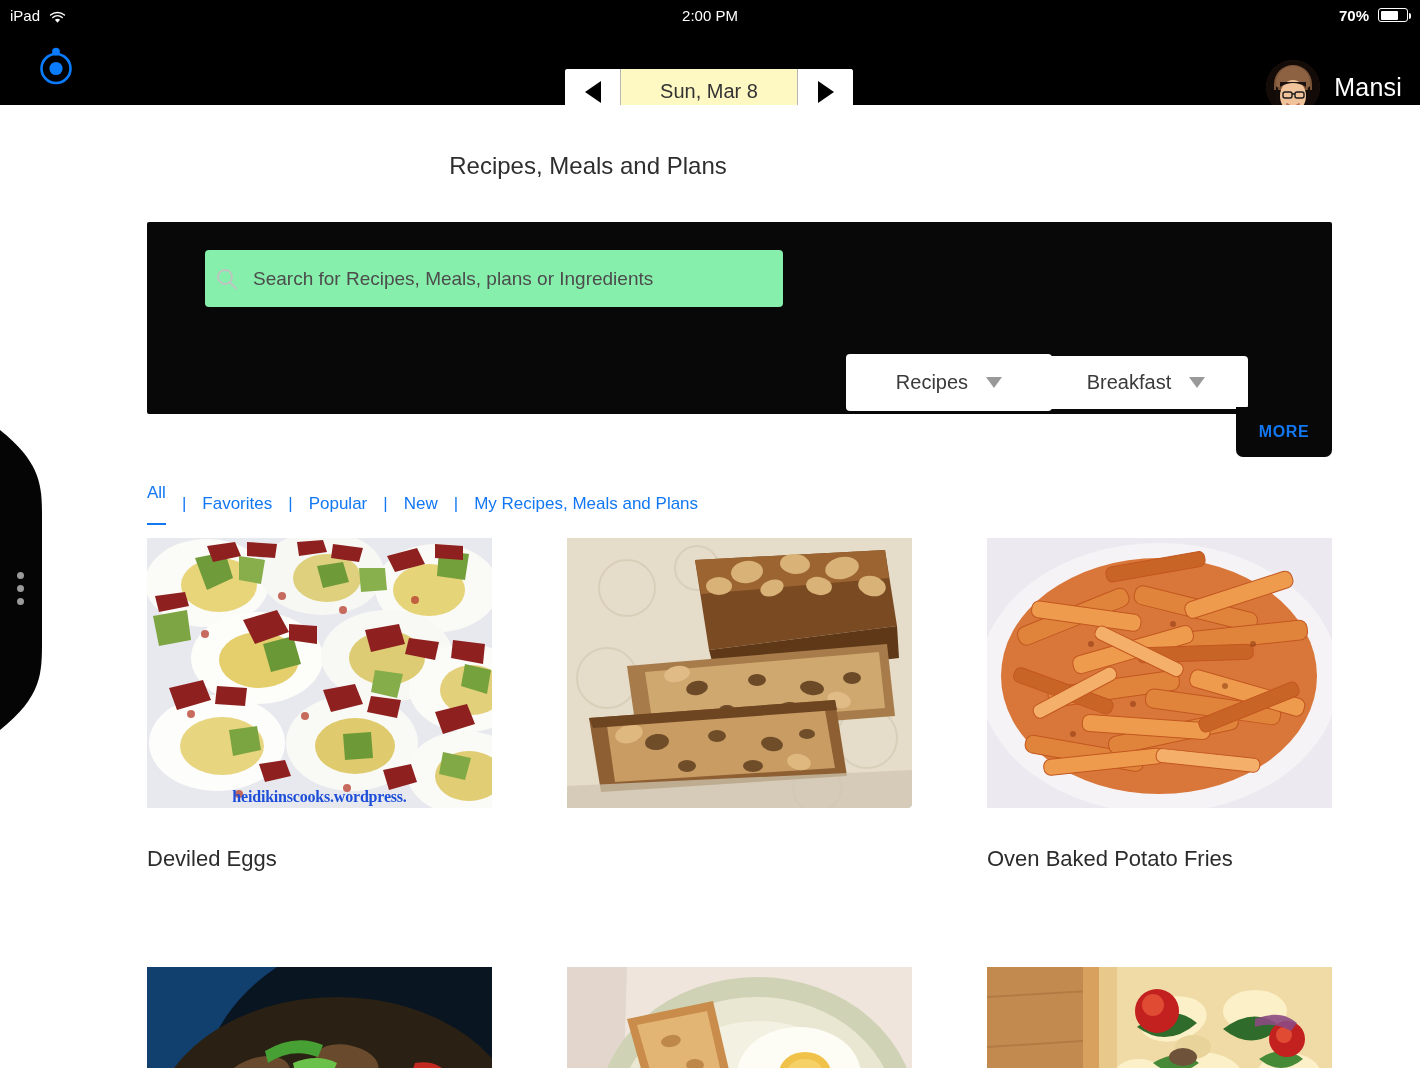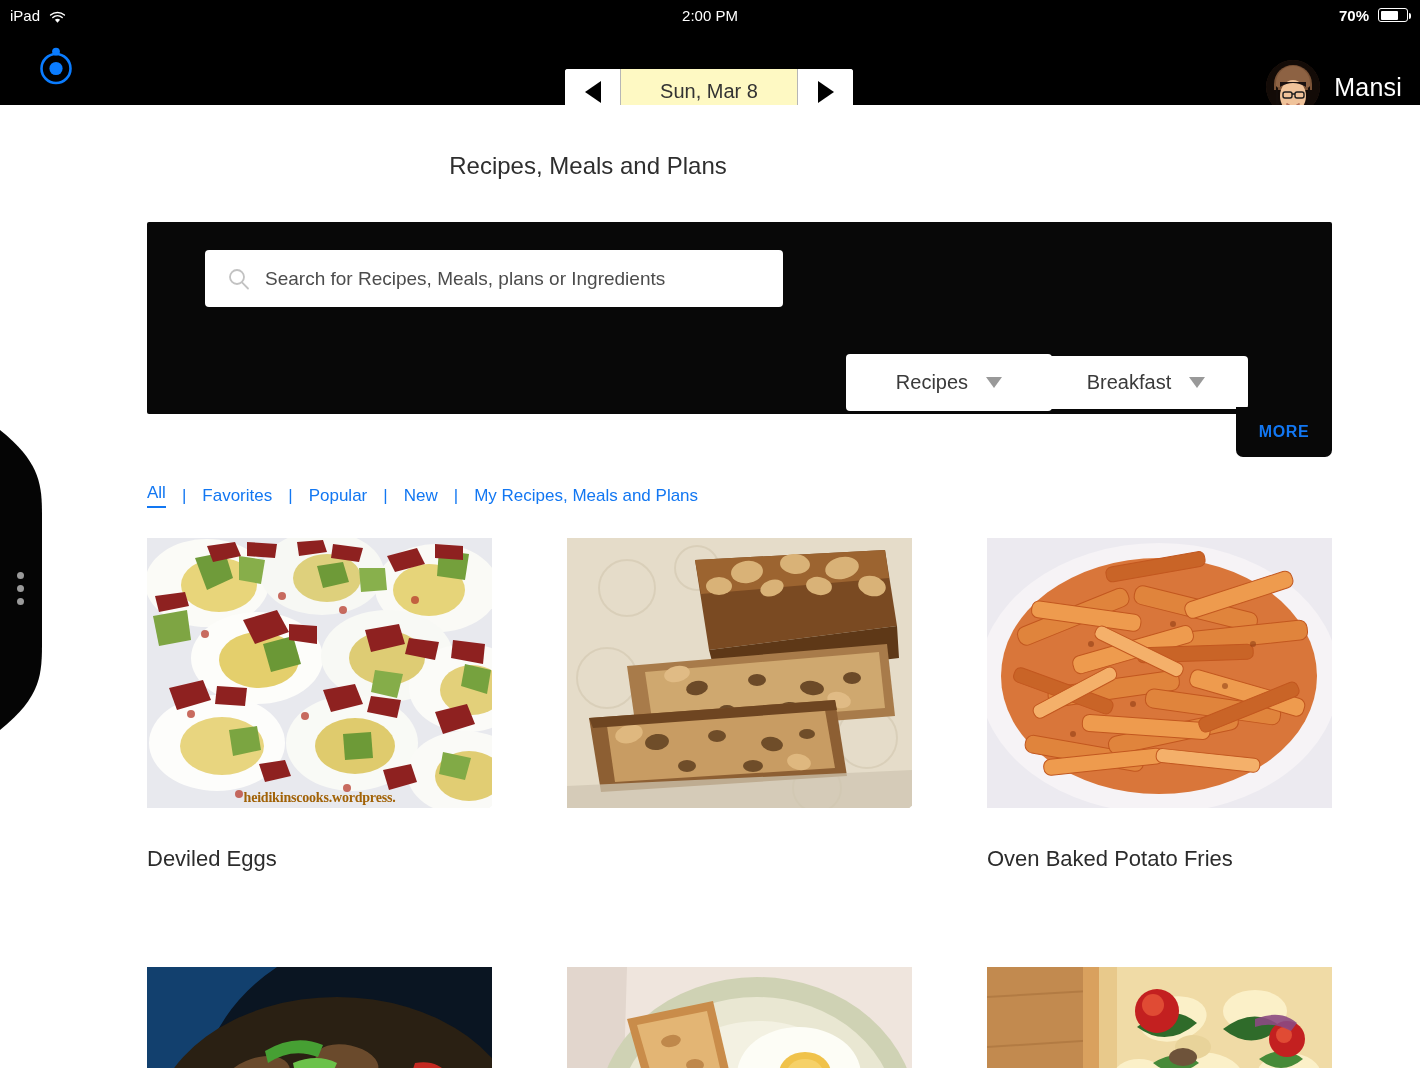"Search for Recipes, Meals, plans" .search-input-wrap { background: #ffffff -> #86efac; padding-left: 22px -> 10px }
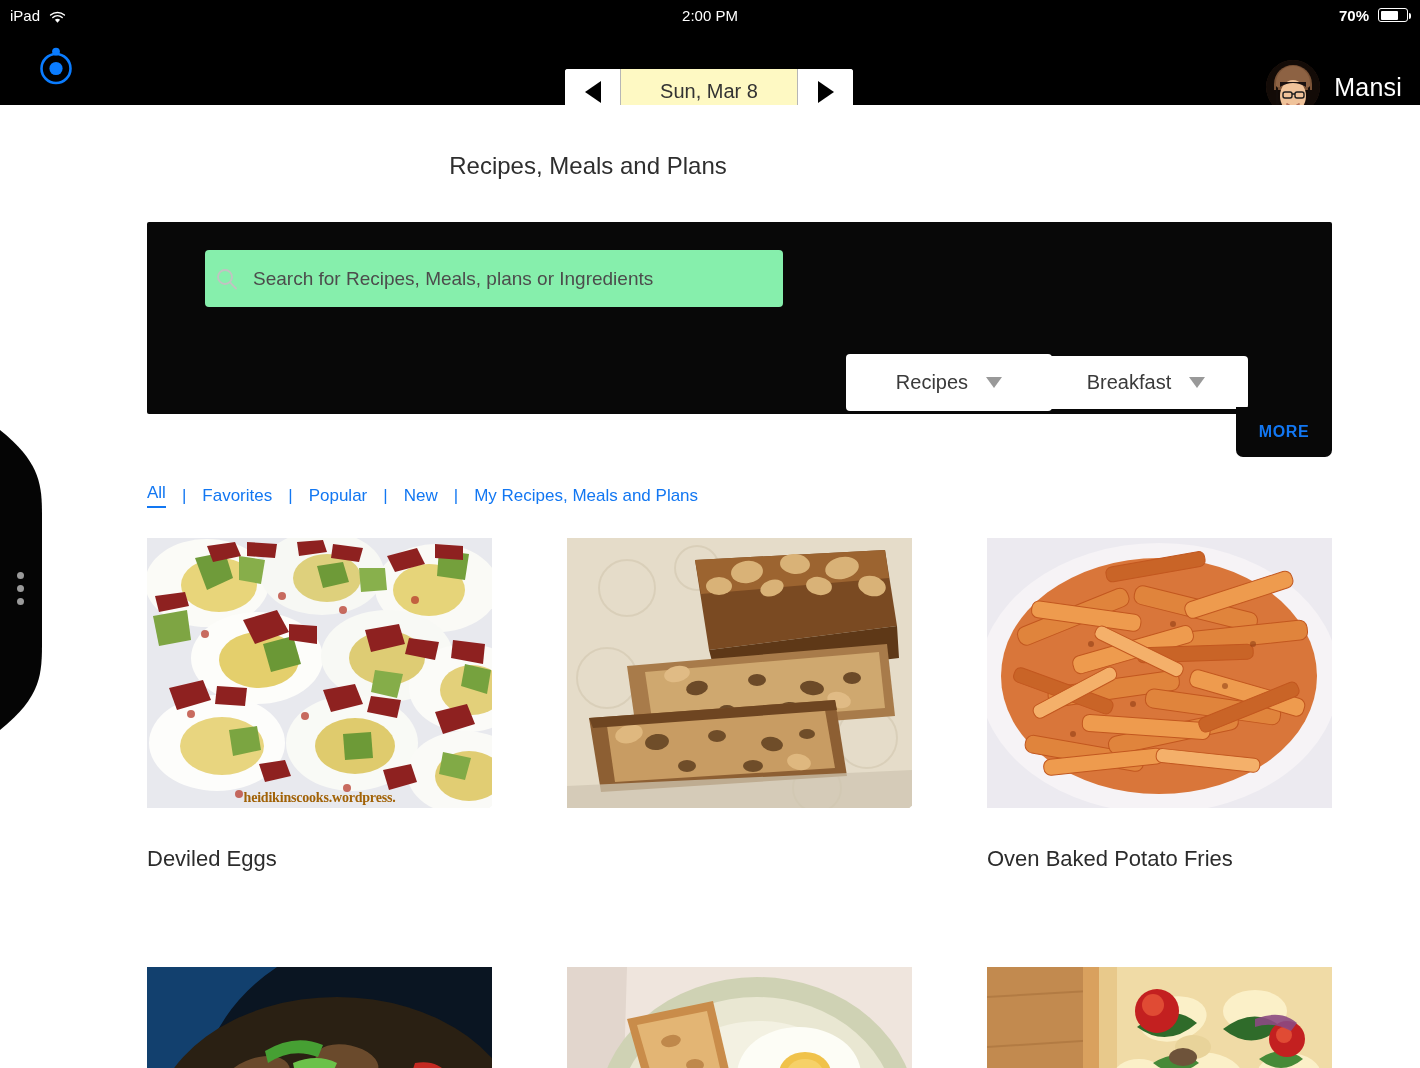"All" .tab.active { padding-bottom: 3px -> 20px }
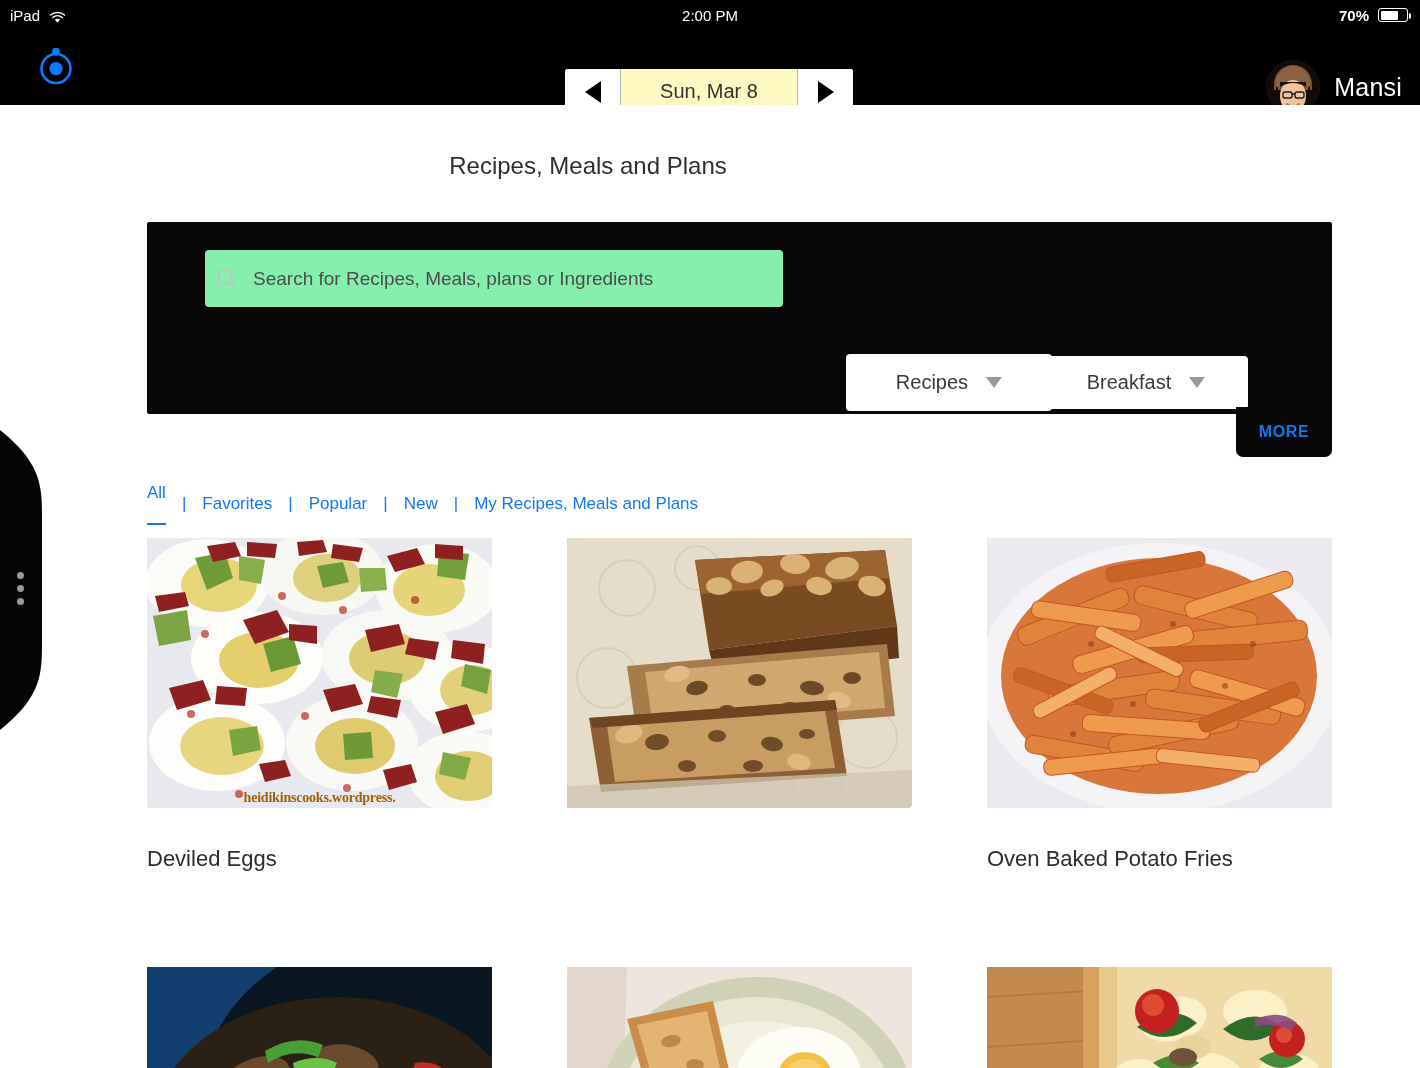"heidikinscooks.wordpress." .watermark { color: #a16207 -> #1d4ed8; font-size: 14px -> 16px }
